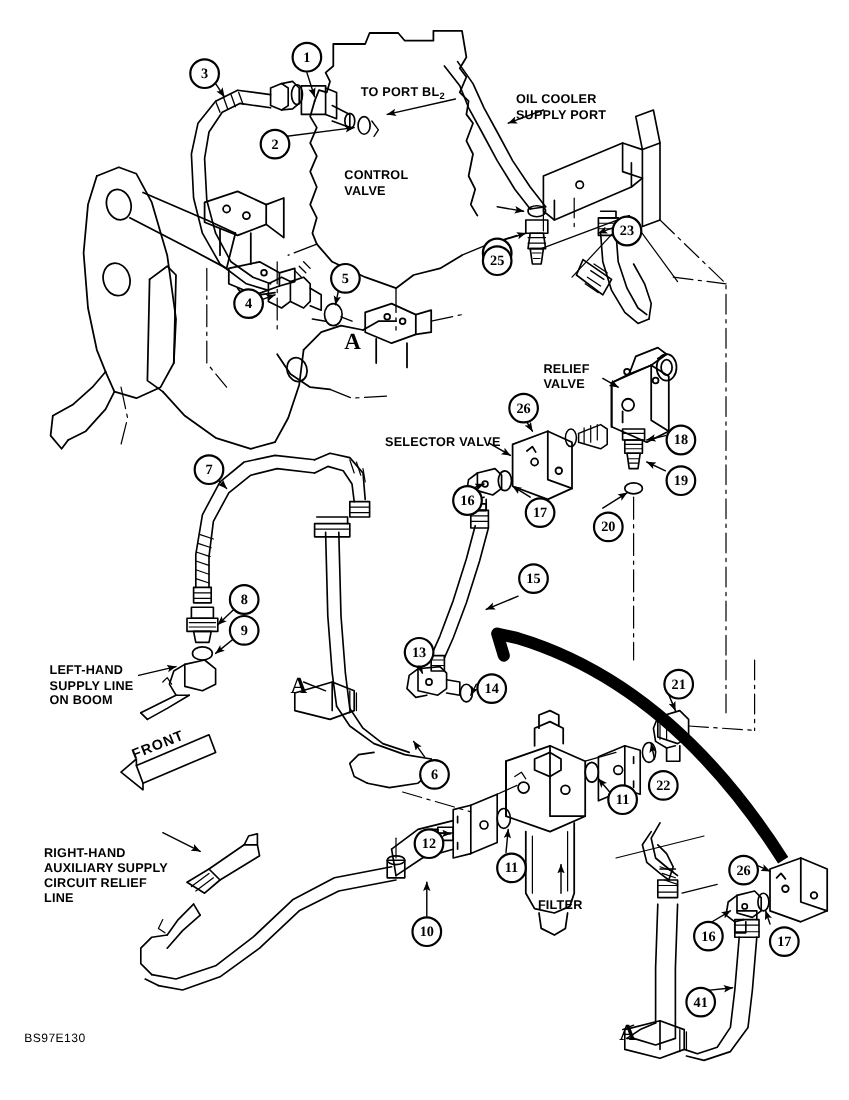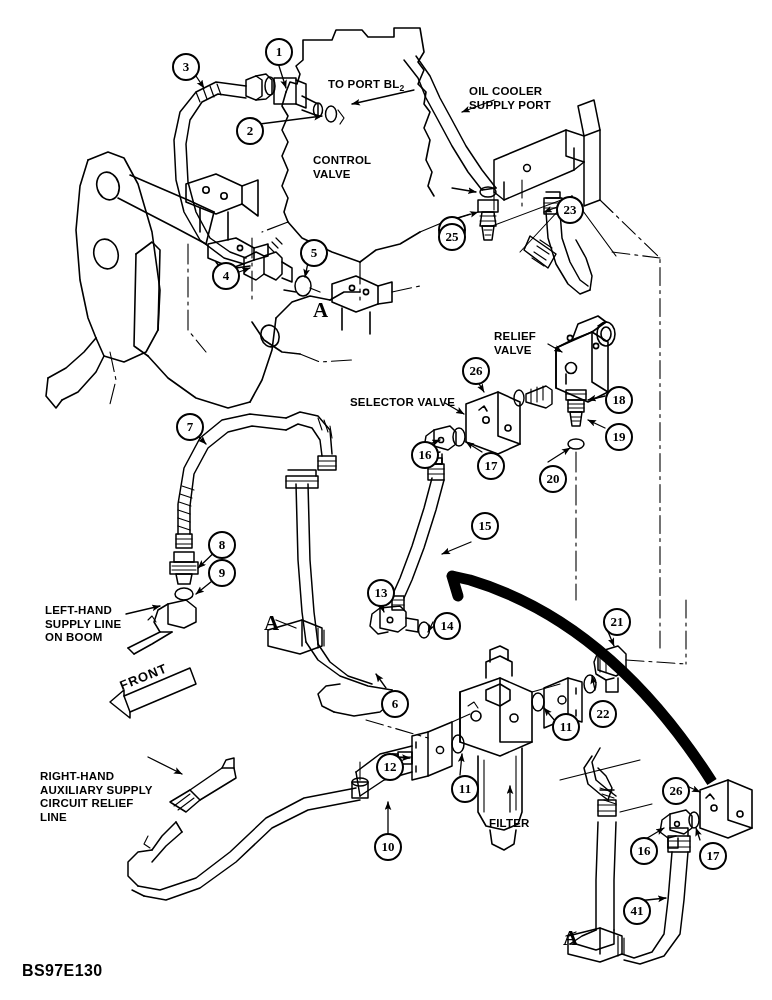"BS97E130" .figid { font-size: 16px -> 11px; font-weight: bold -> normal; top: 962px -> 938px }
